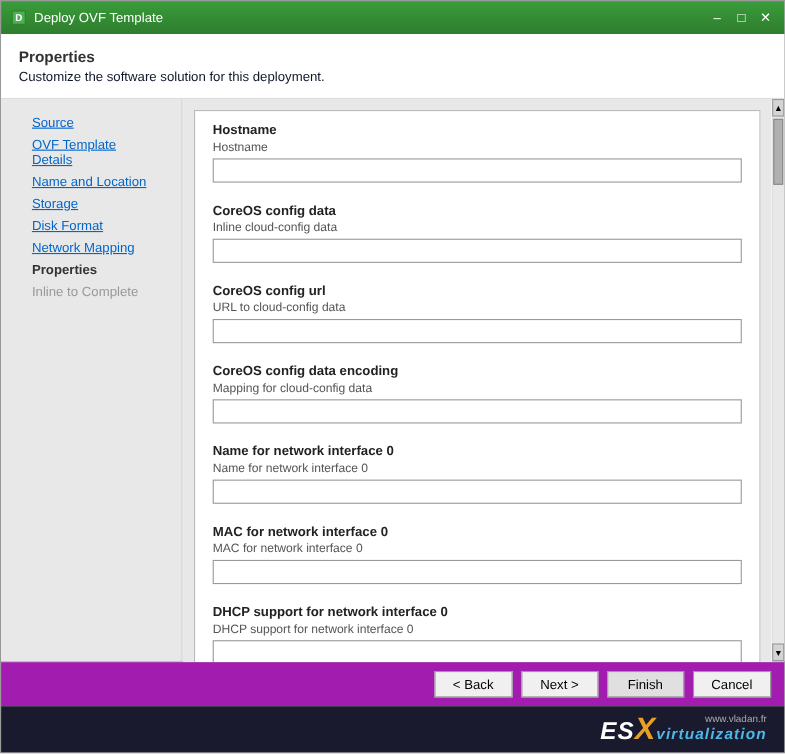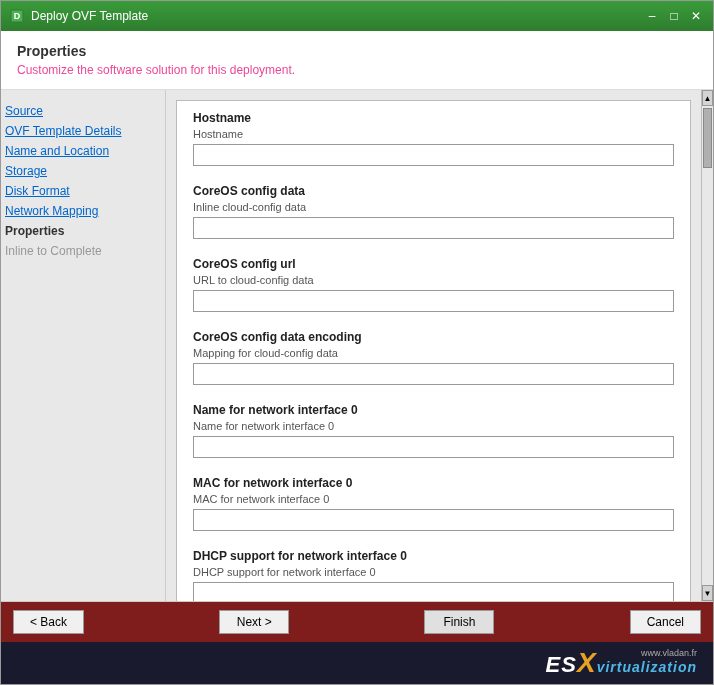"Customize the software solution for" .header-subtitle { color: #ec4899 -> #0f172a }
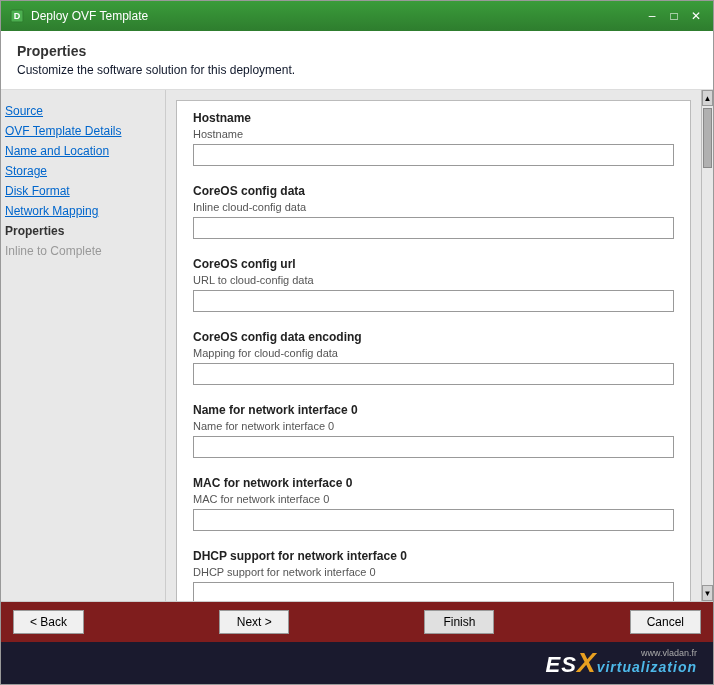"Source" .sidebar { padding: 12px 0 -> 12px 24px }
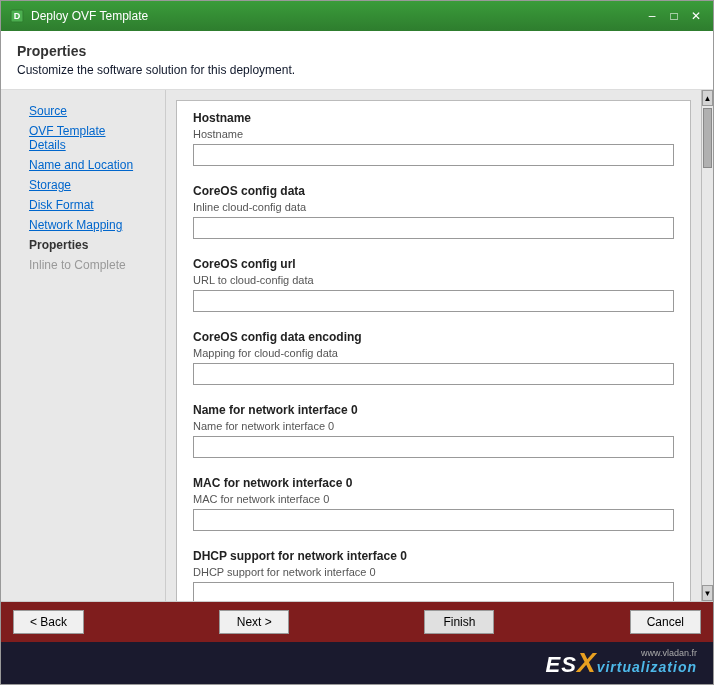"< Back" .bottom-bar { background: #7f1d1d -> #a21caf; justify-content: space-between -> flex-end }
